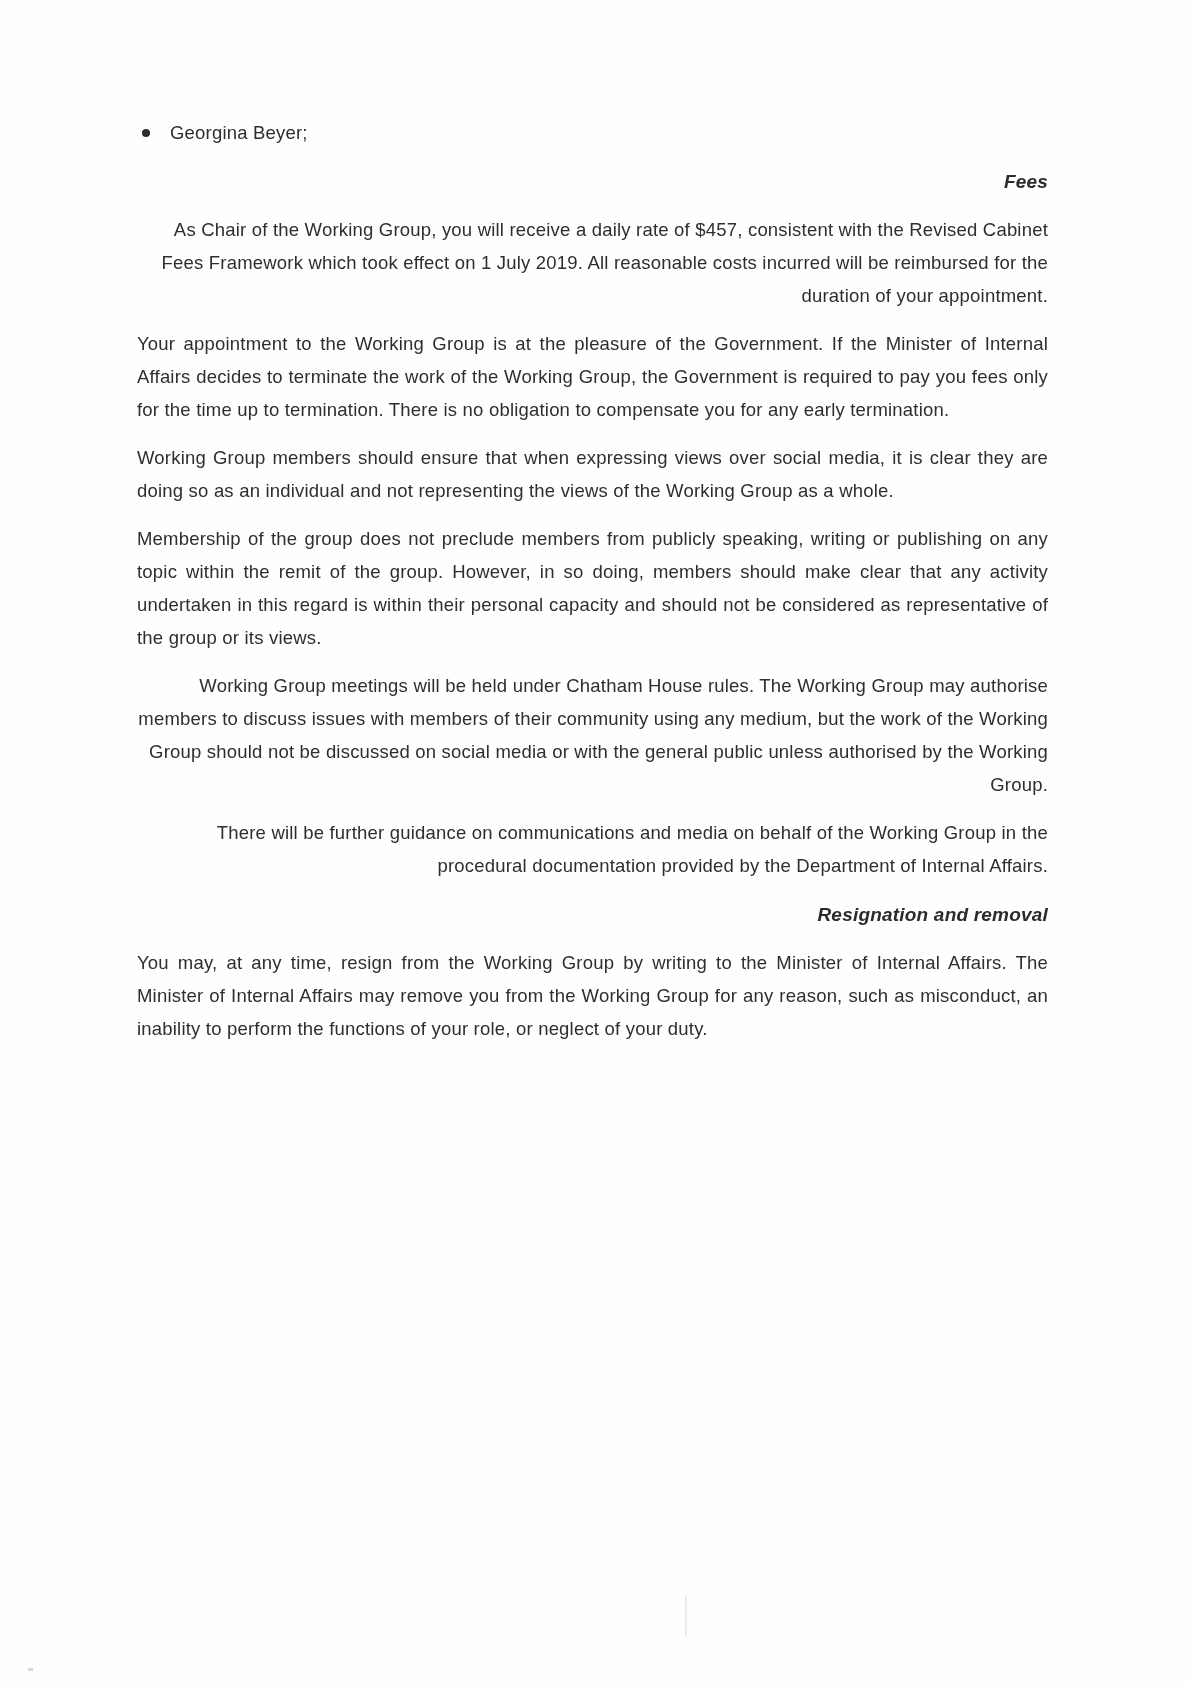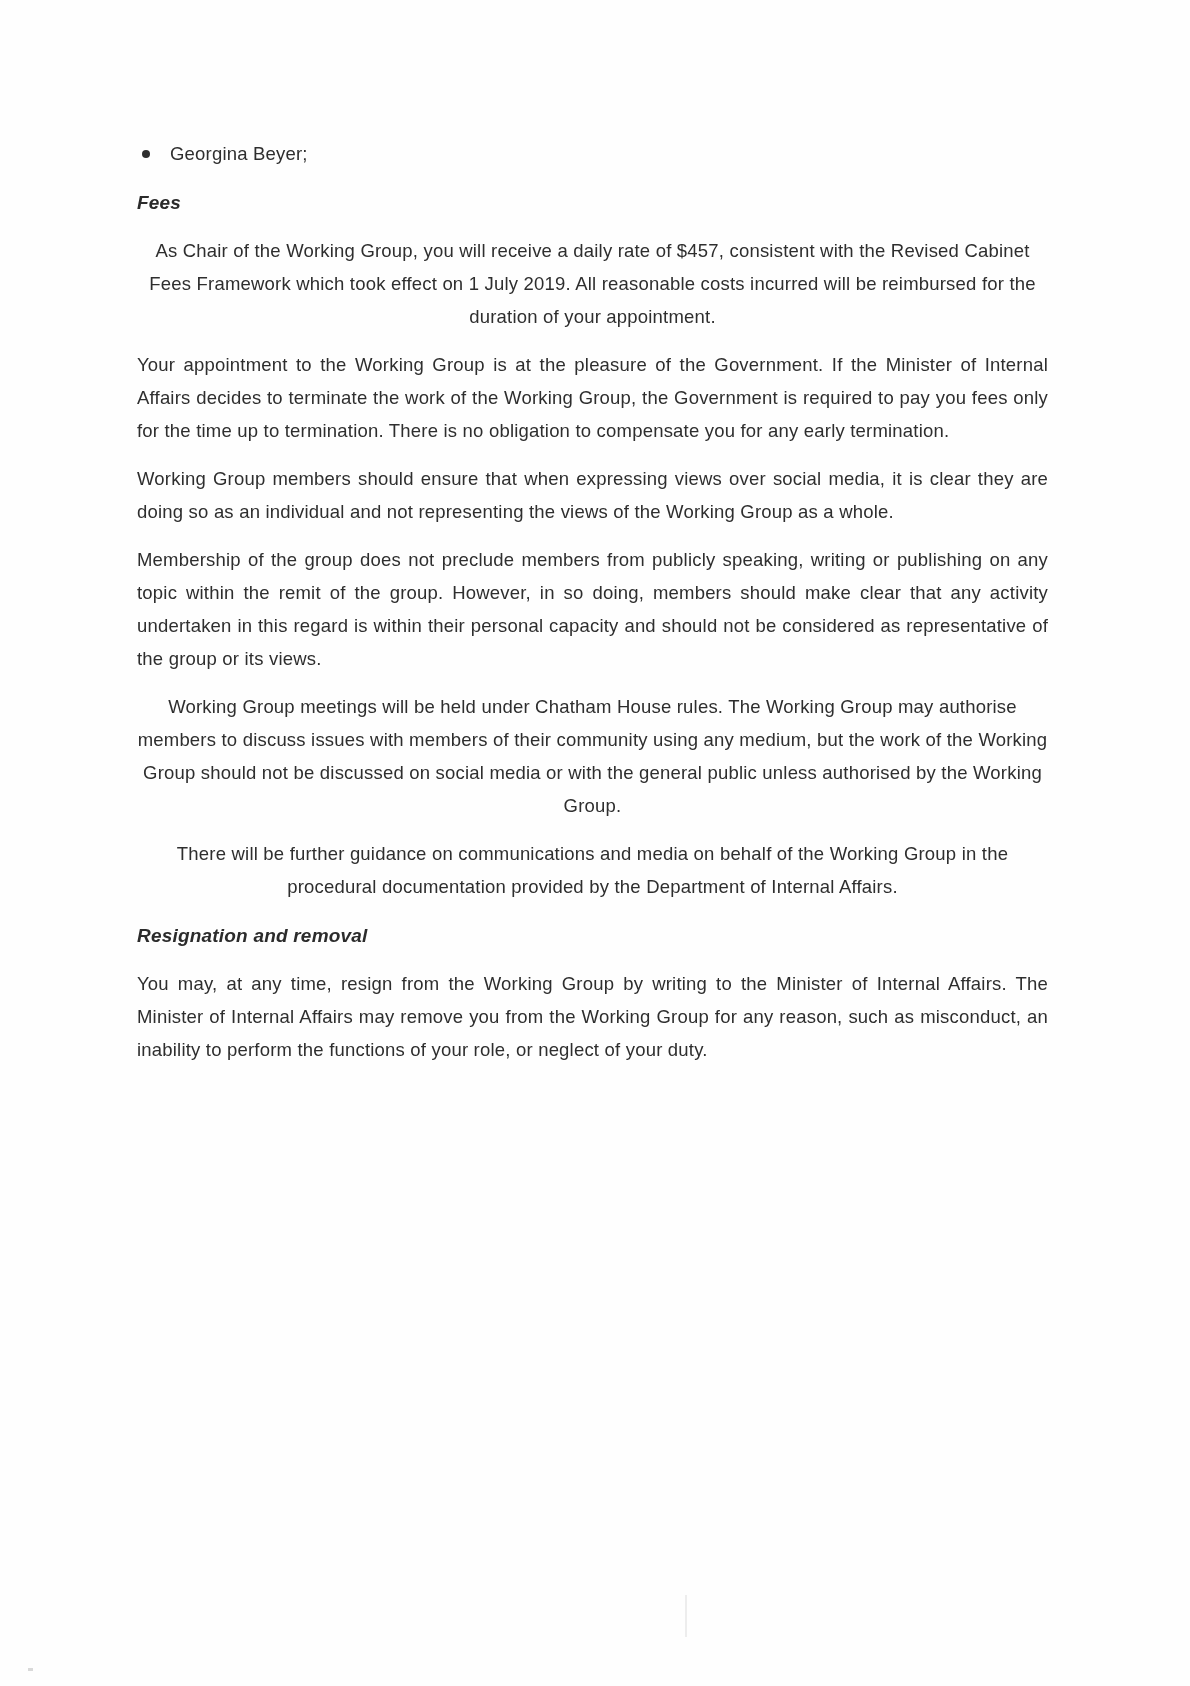"Georgina Beyer;" .content { margin-top: 21px -> none }
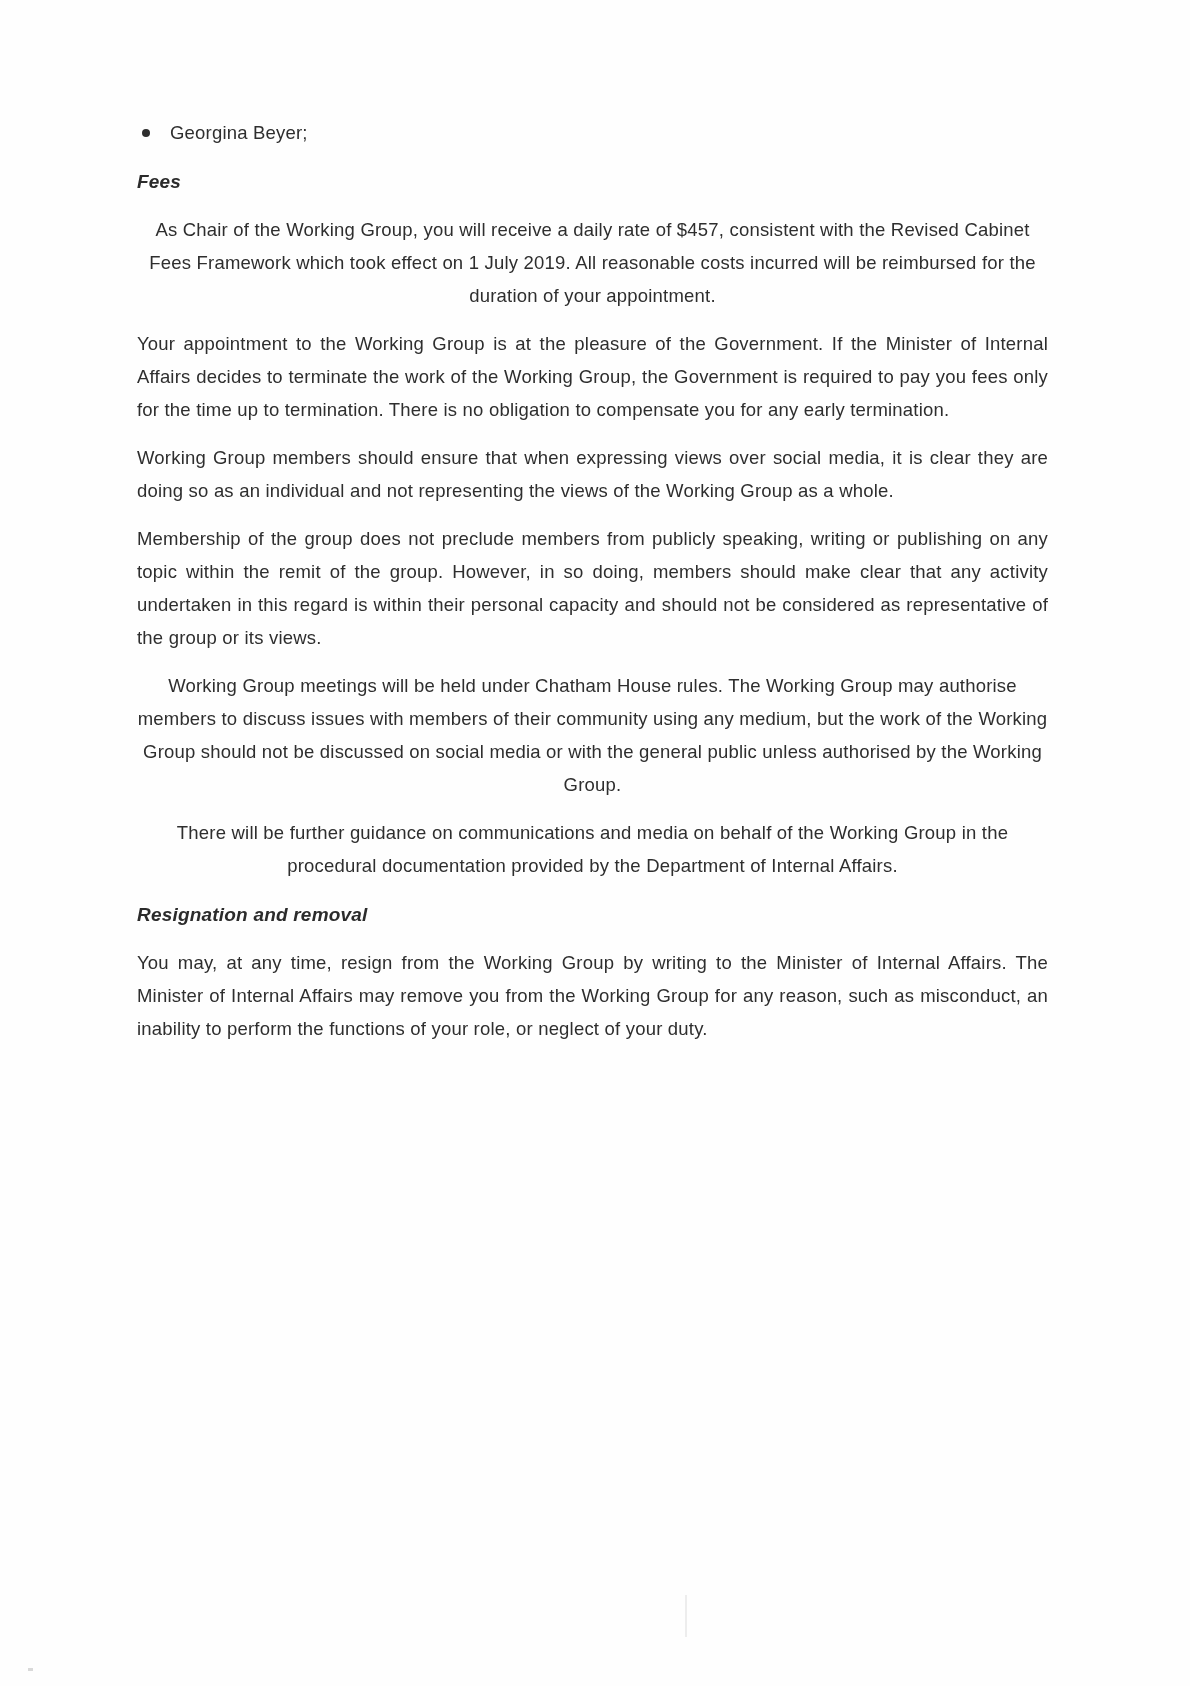"Fees" h3.sec-heading { text-align: none -> right }
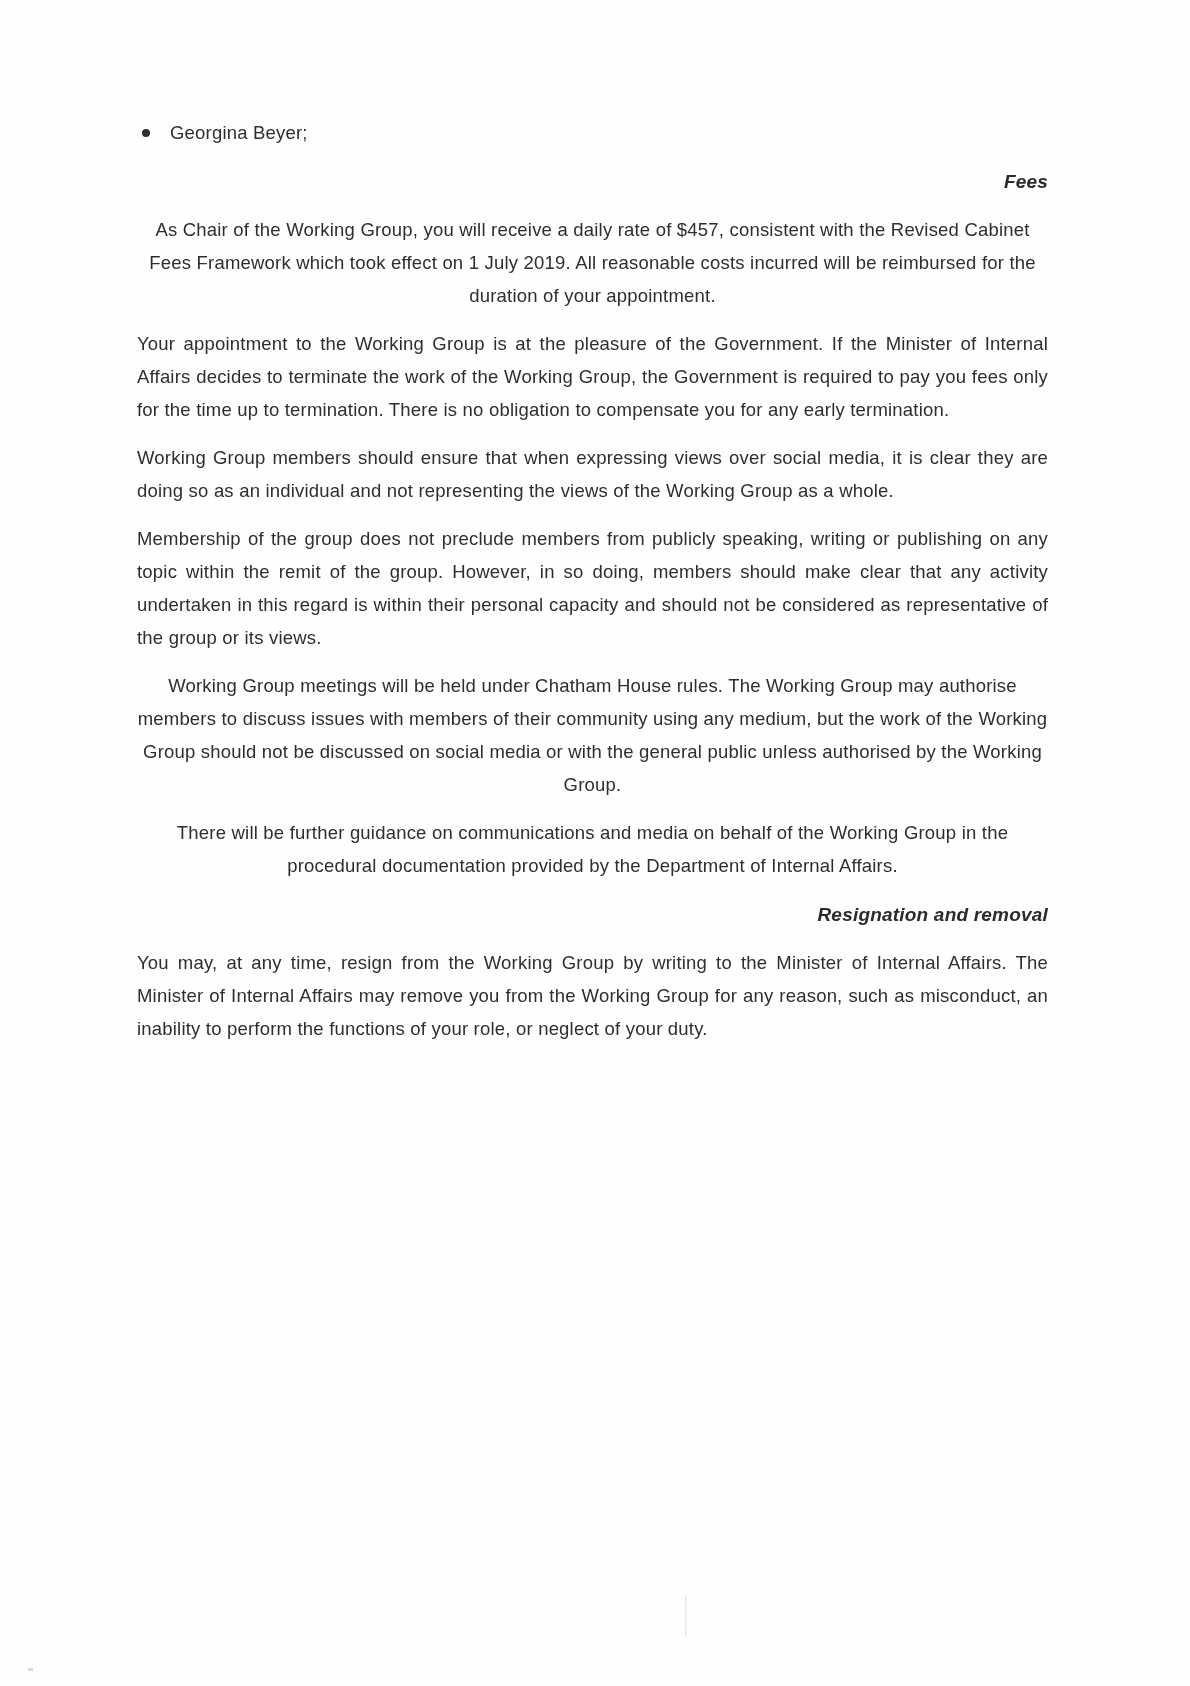"As Chair of the Working" p.body-para { text-align: center -> right }
